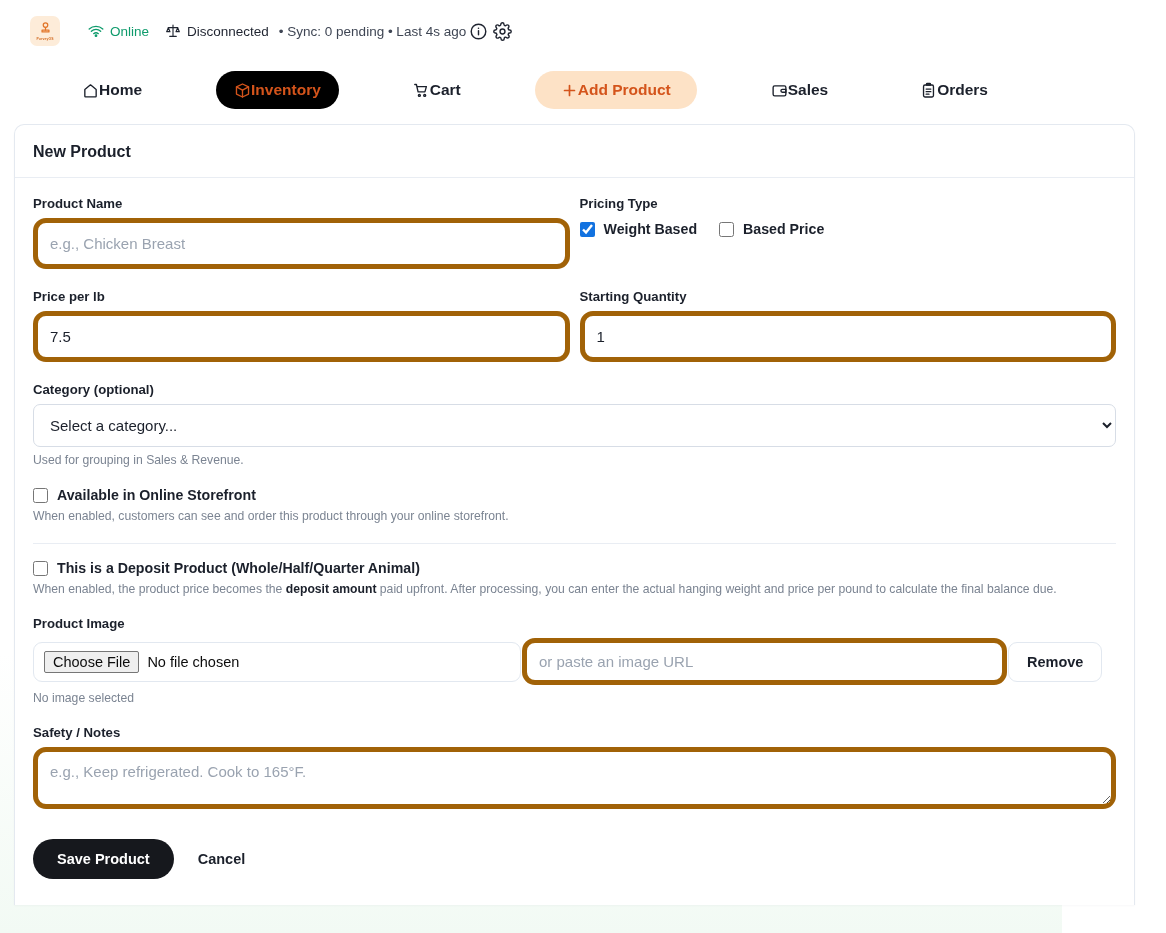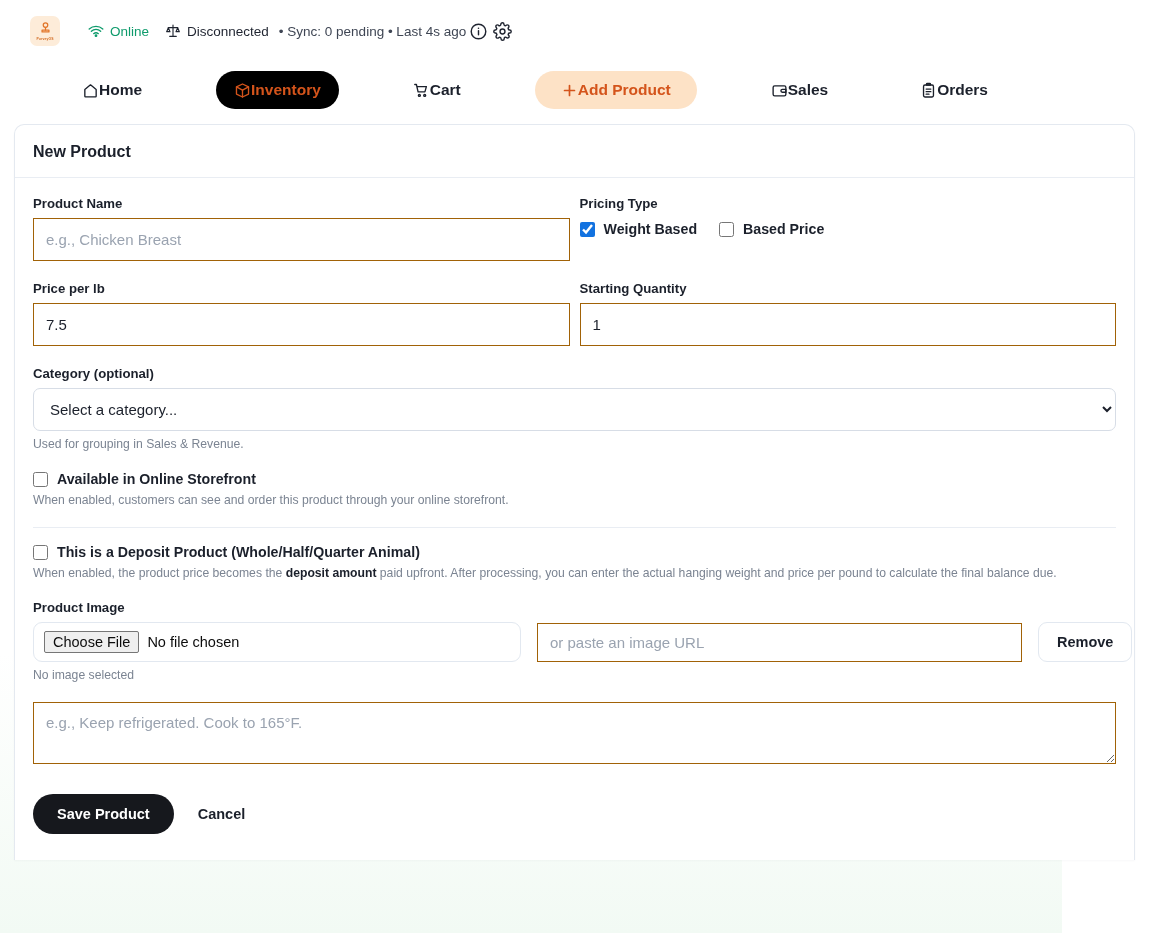"e.g., Chicken Breast" input.txt, select.sel, textarea.ta { border: 1px solid #a16207 -> 5px solid #a16207; border-radius: 0 -> 13px }
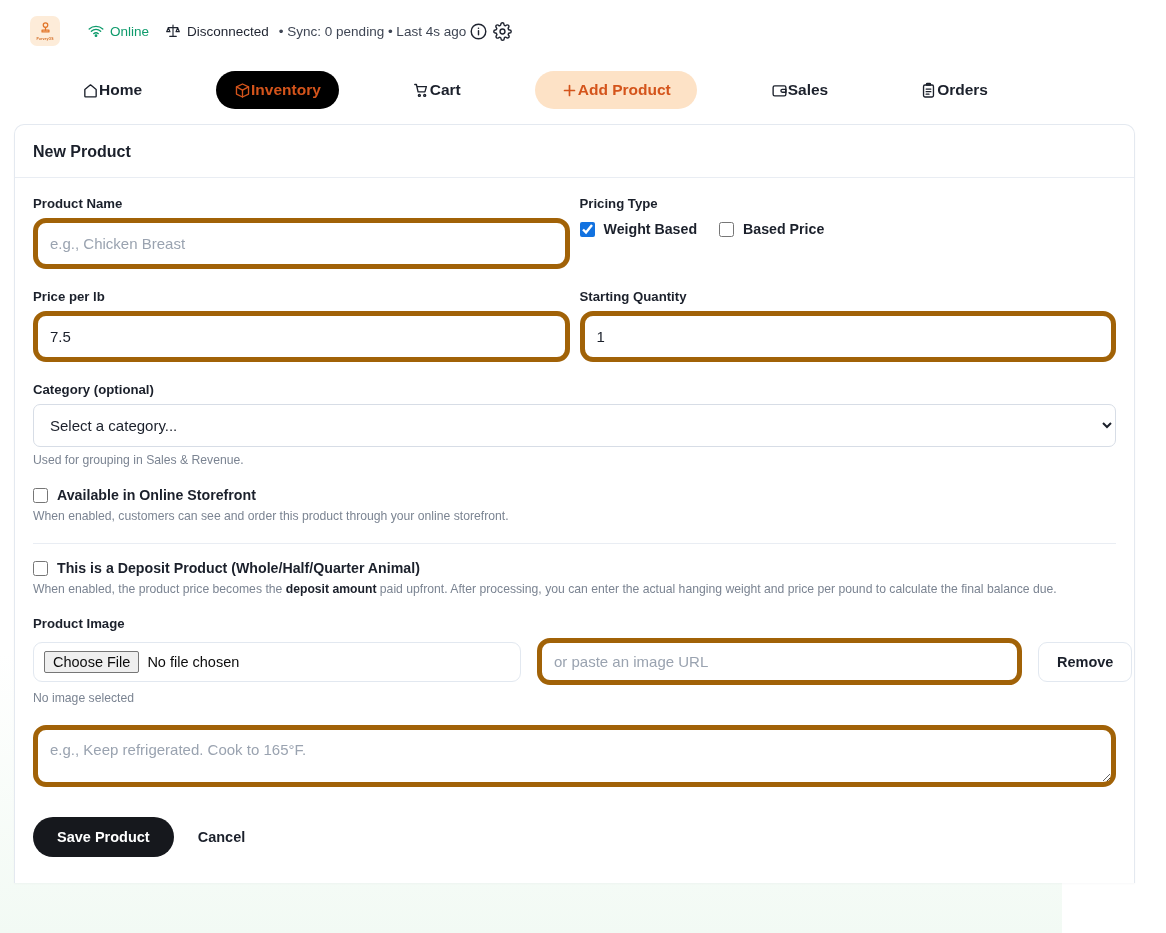"Choose File" .filerow { gap: 16px -> 1px }
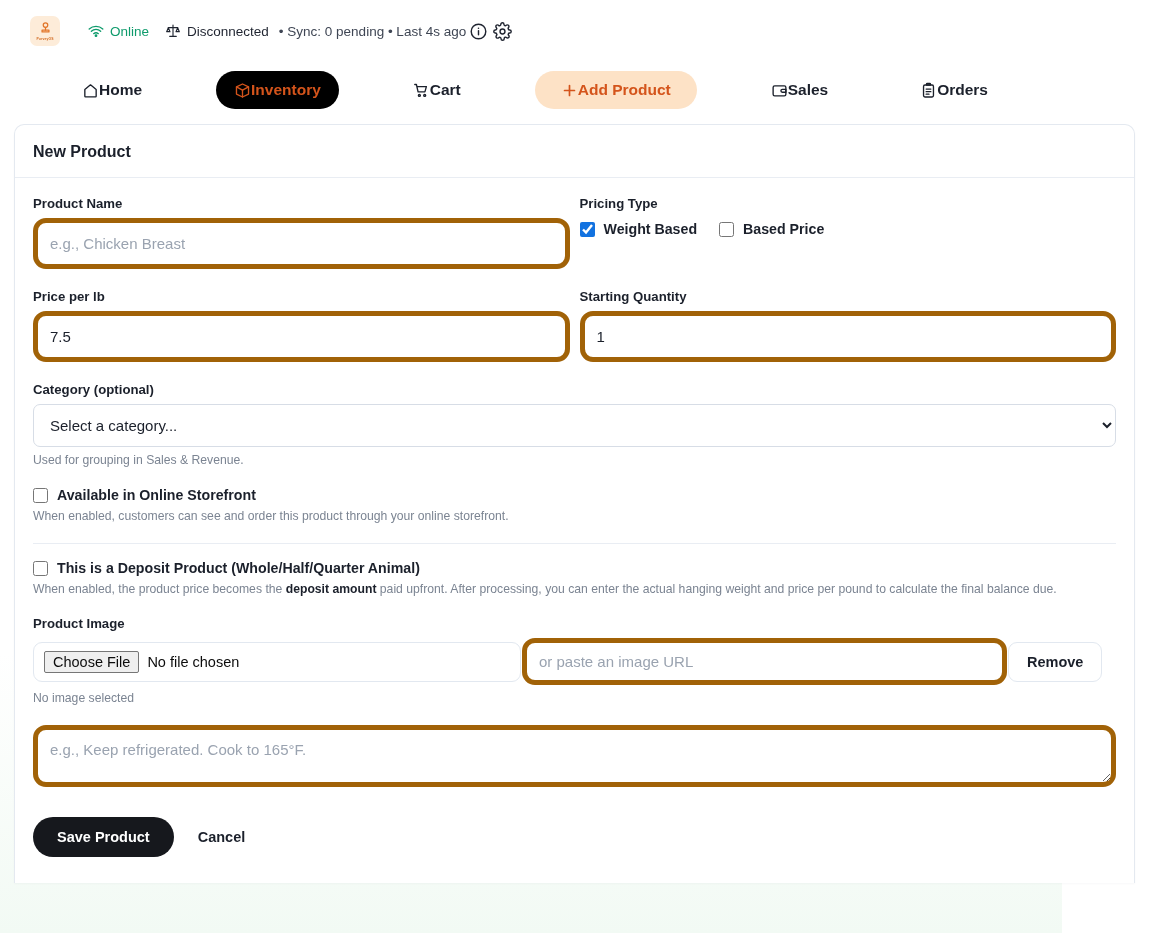"Safety / Notes" label.fld { html: none -> <label>Safety / Notes</label> }
